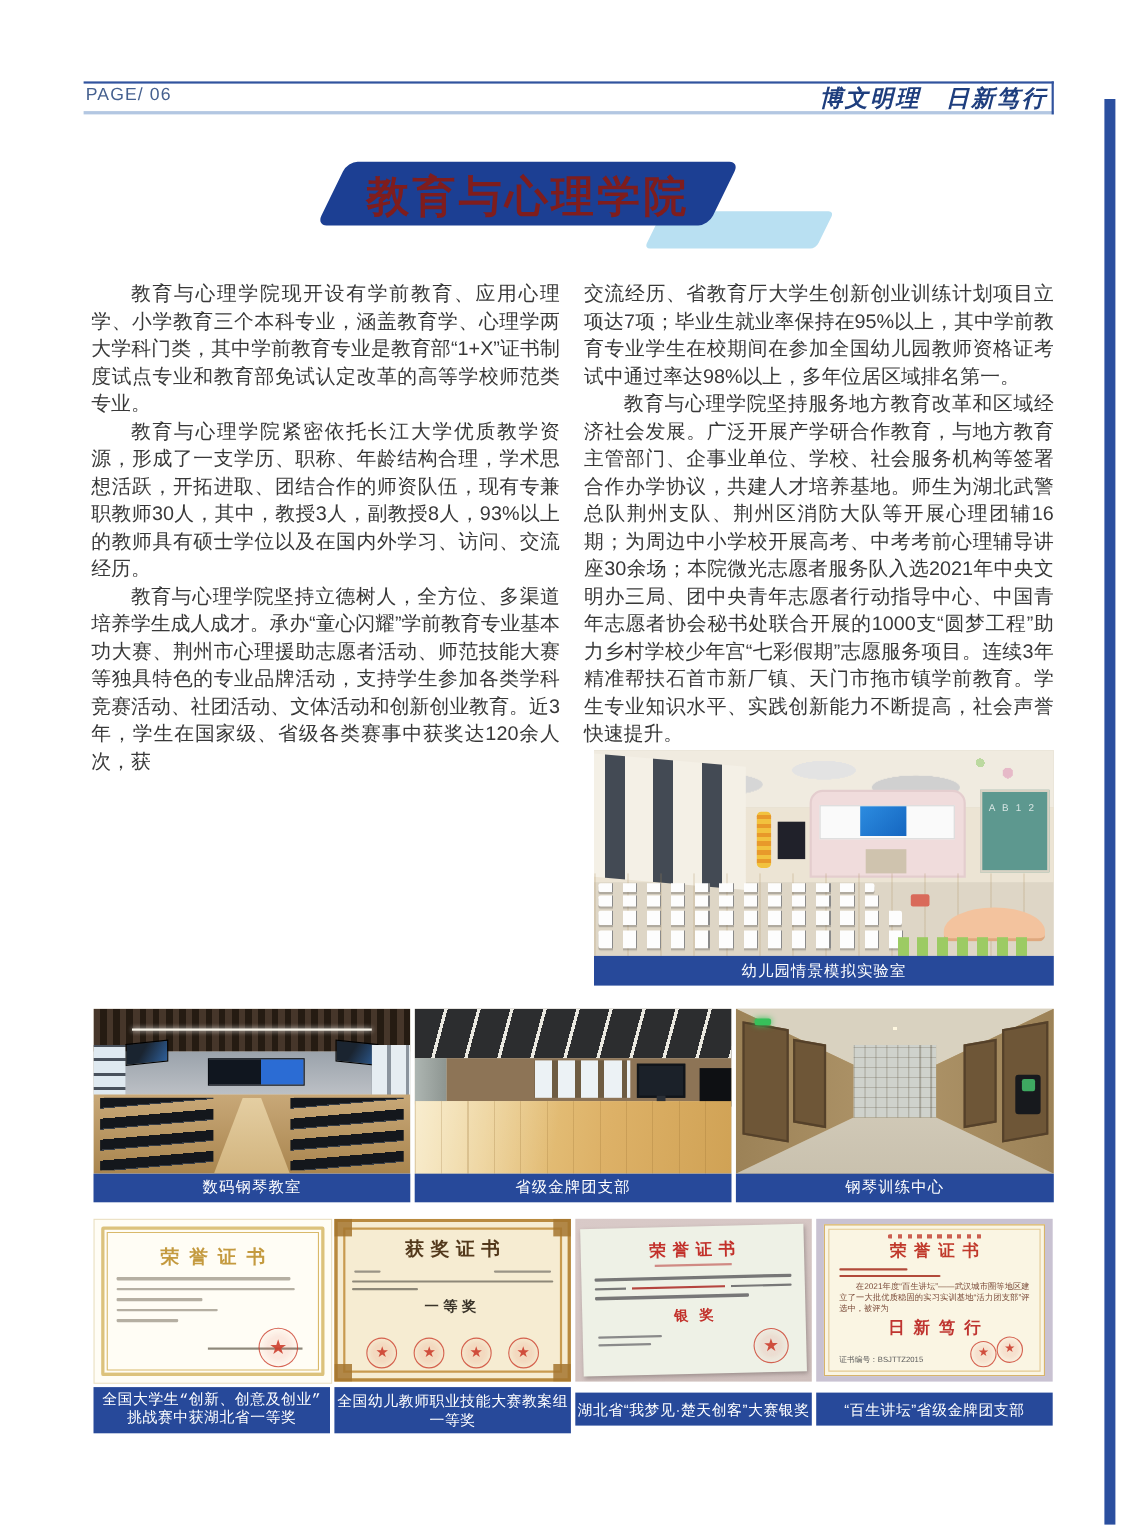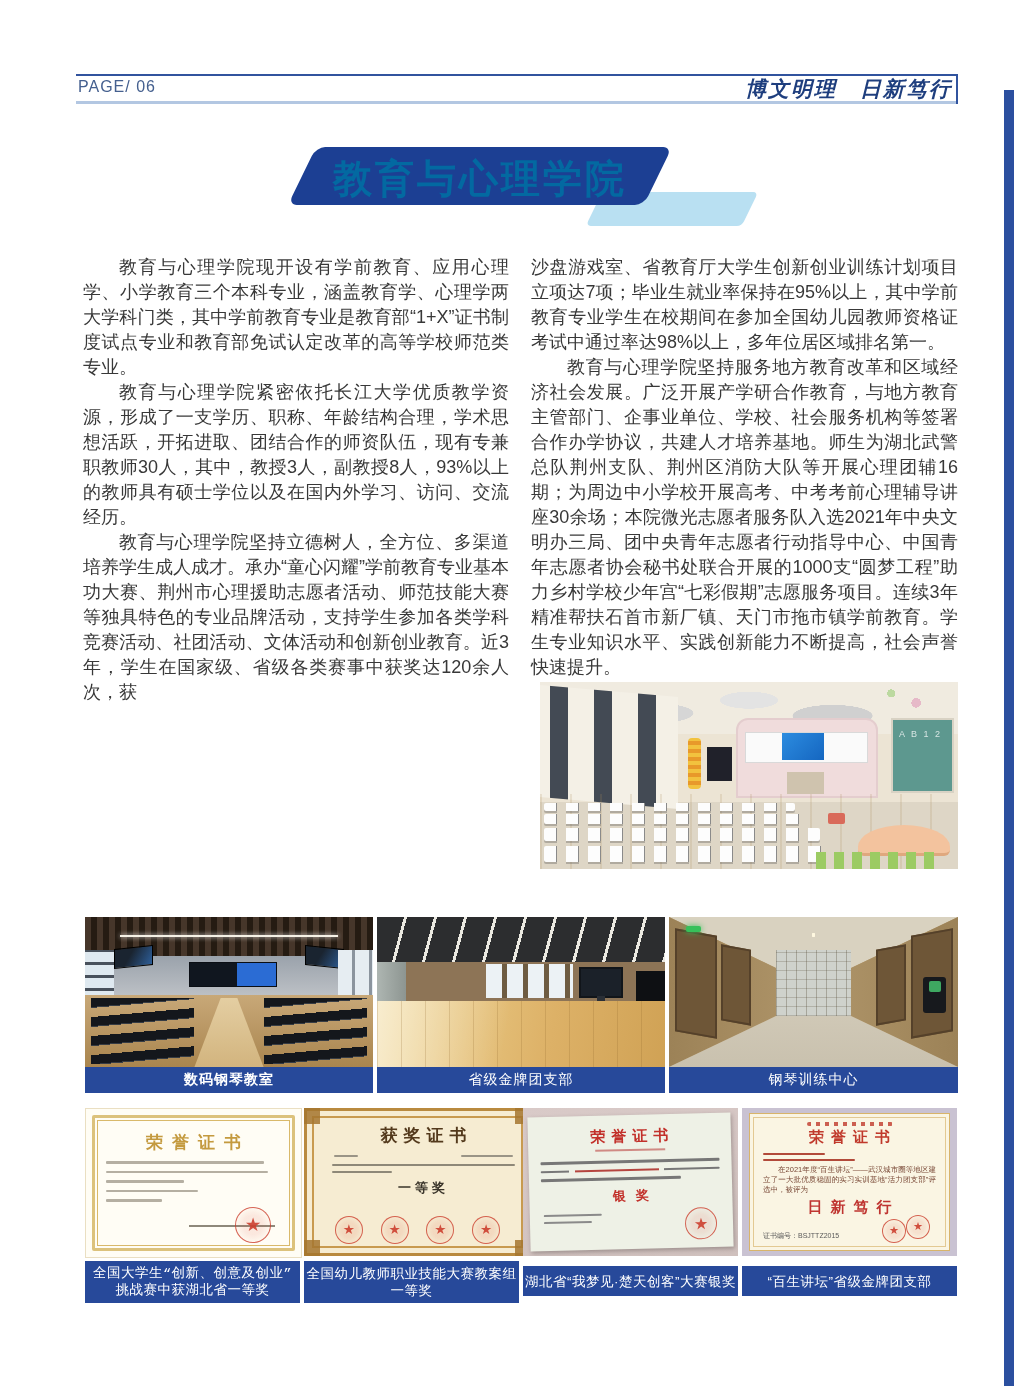"教育与心理学院" .banner-title { color: #0369a1 -> #7f1d1d }
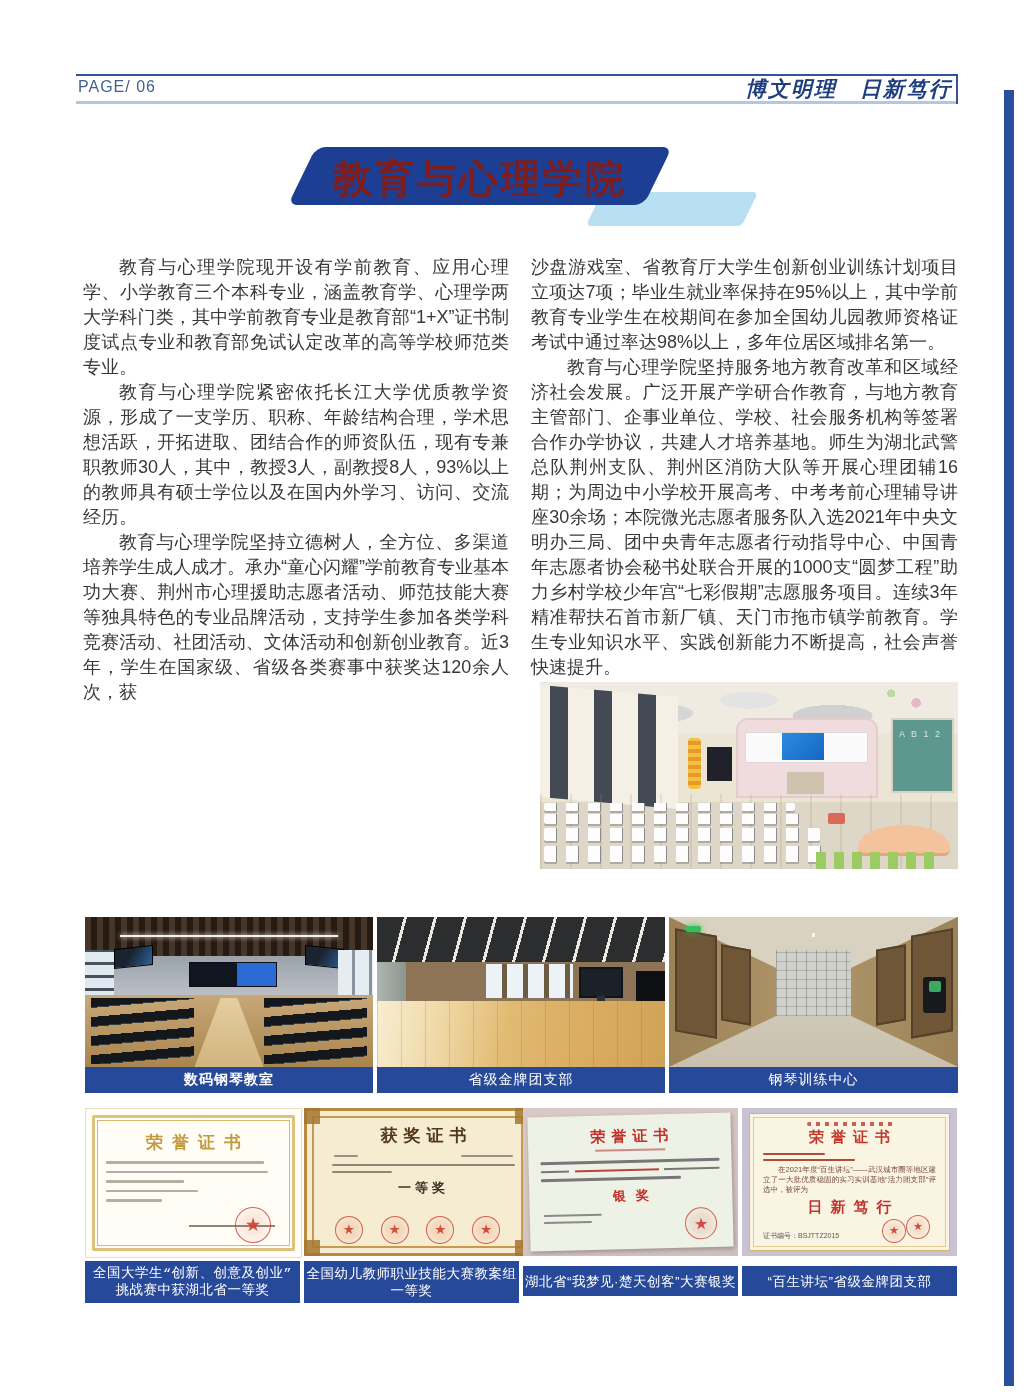"沙盘游戏室、省教育厅大学生创新创业训练计划项目立项达7项；毕业生就业率保持在95" p.para { text: 沙盘游戏室 -> 交流经历 }
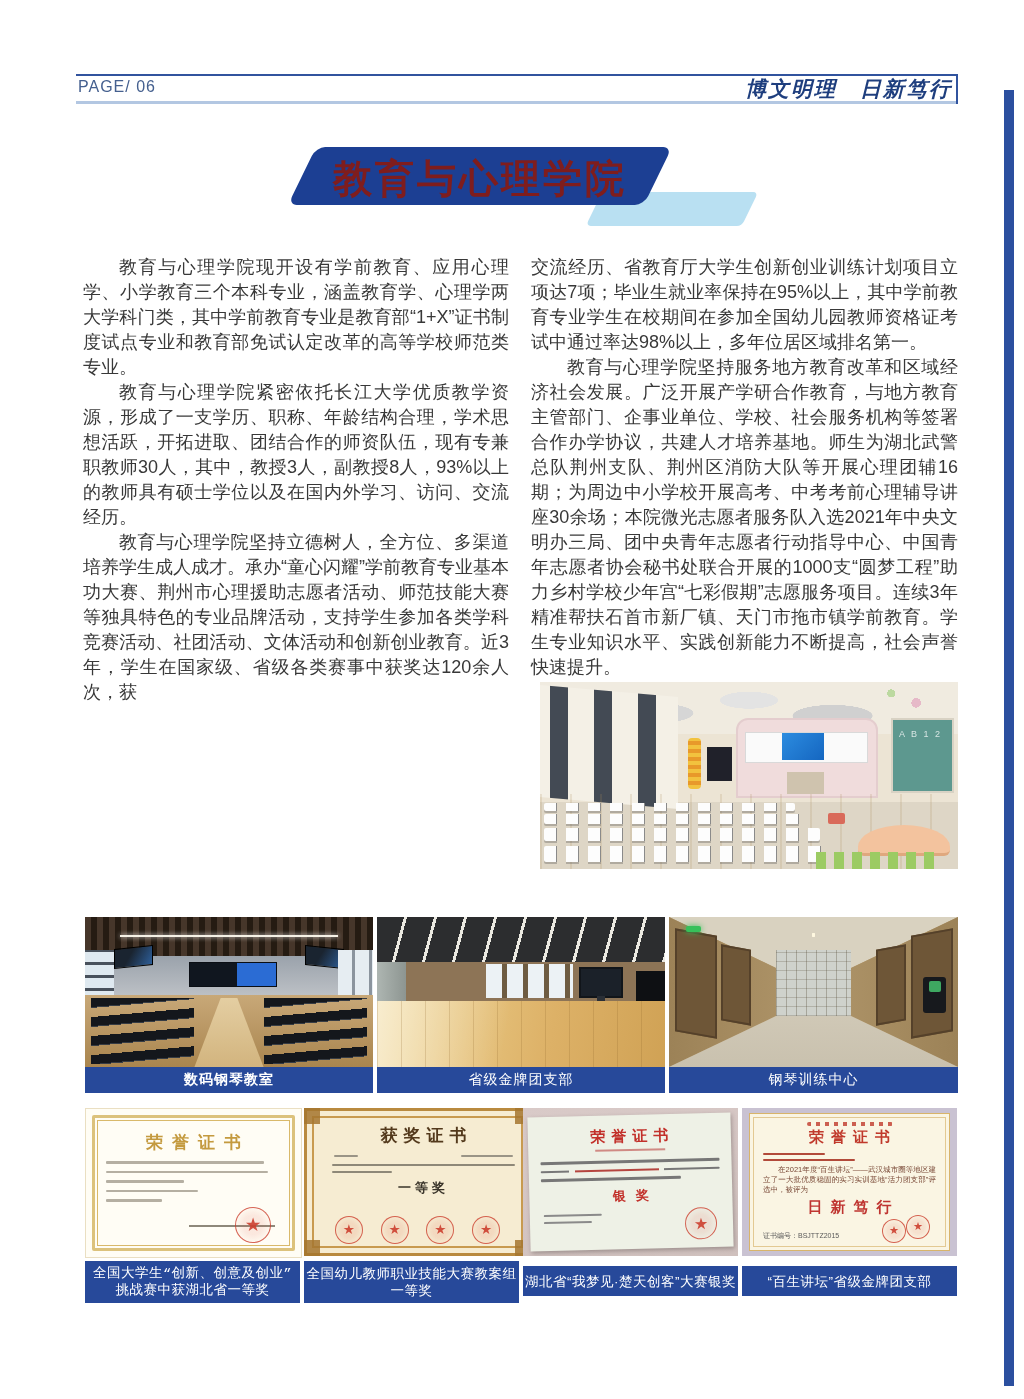"幼儿园情景模拟实验室" figcaption.capbar { html: none -> <figcaption> <span>幼儿园情景模拟实验室</span> </figcaption> }
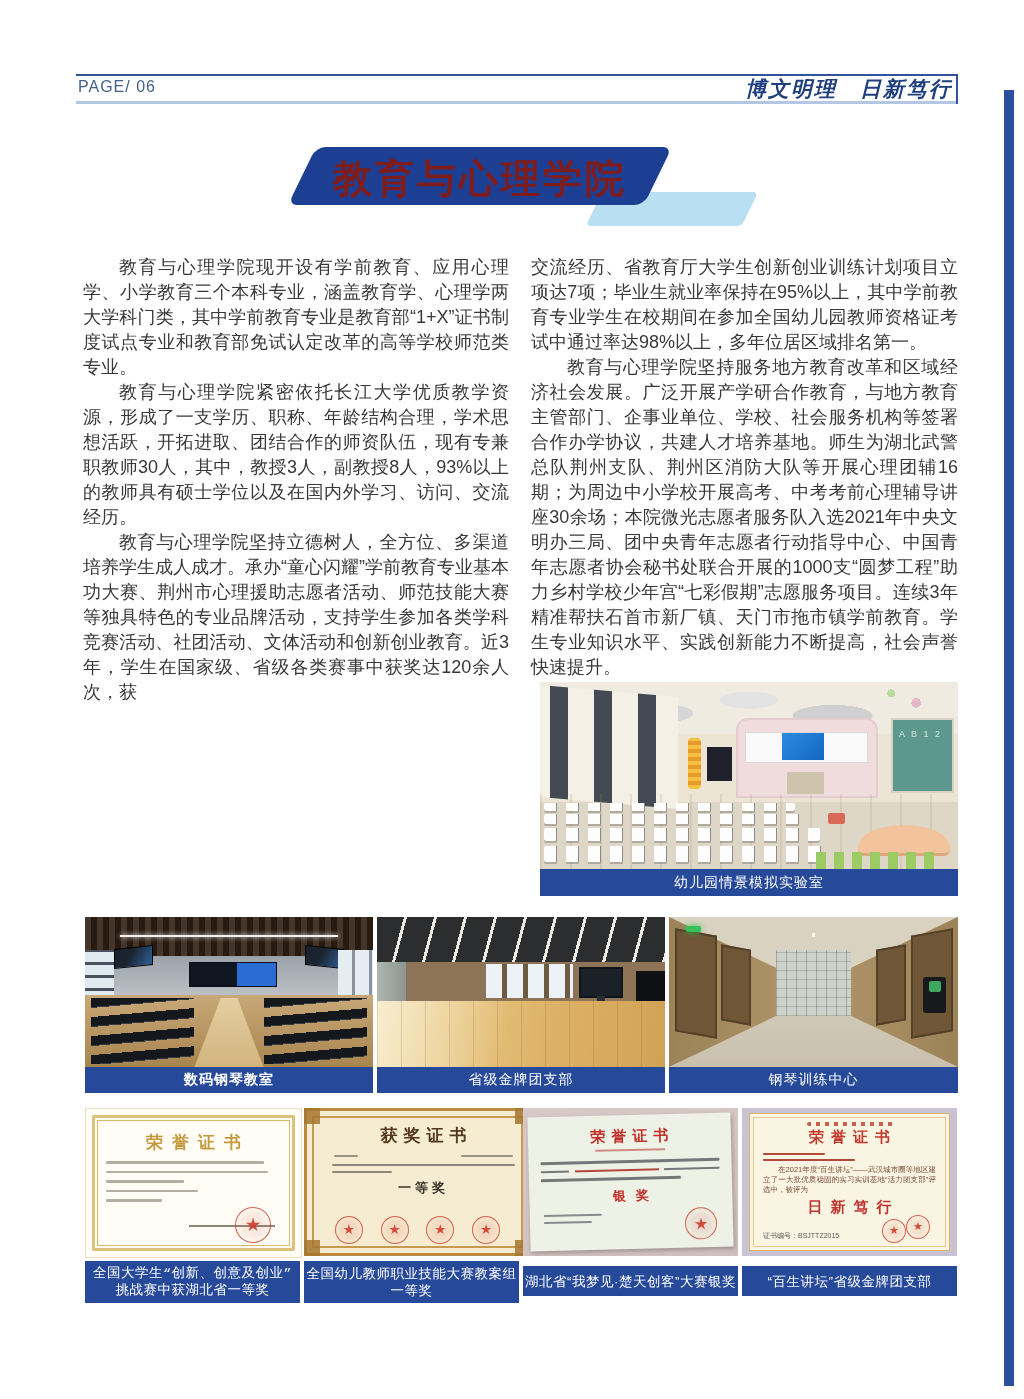"数码钢琴教室" figcaption.capbar { font-weight: bold -> none }
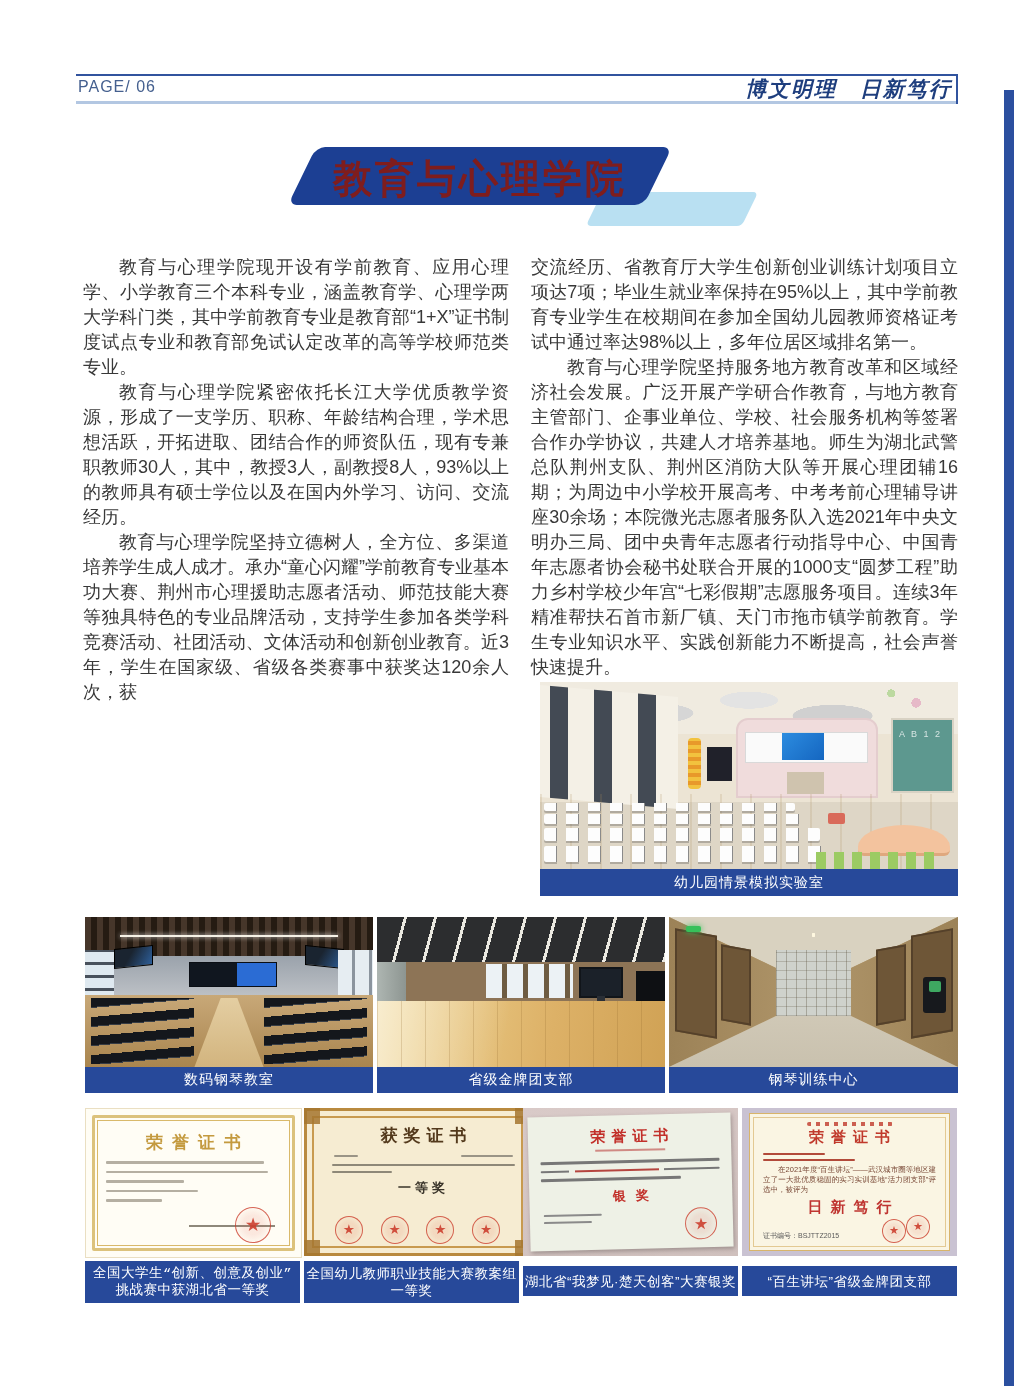"获奖证书" .cert2 { padding-left: 12px -> none }
